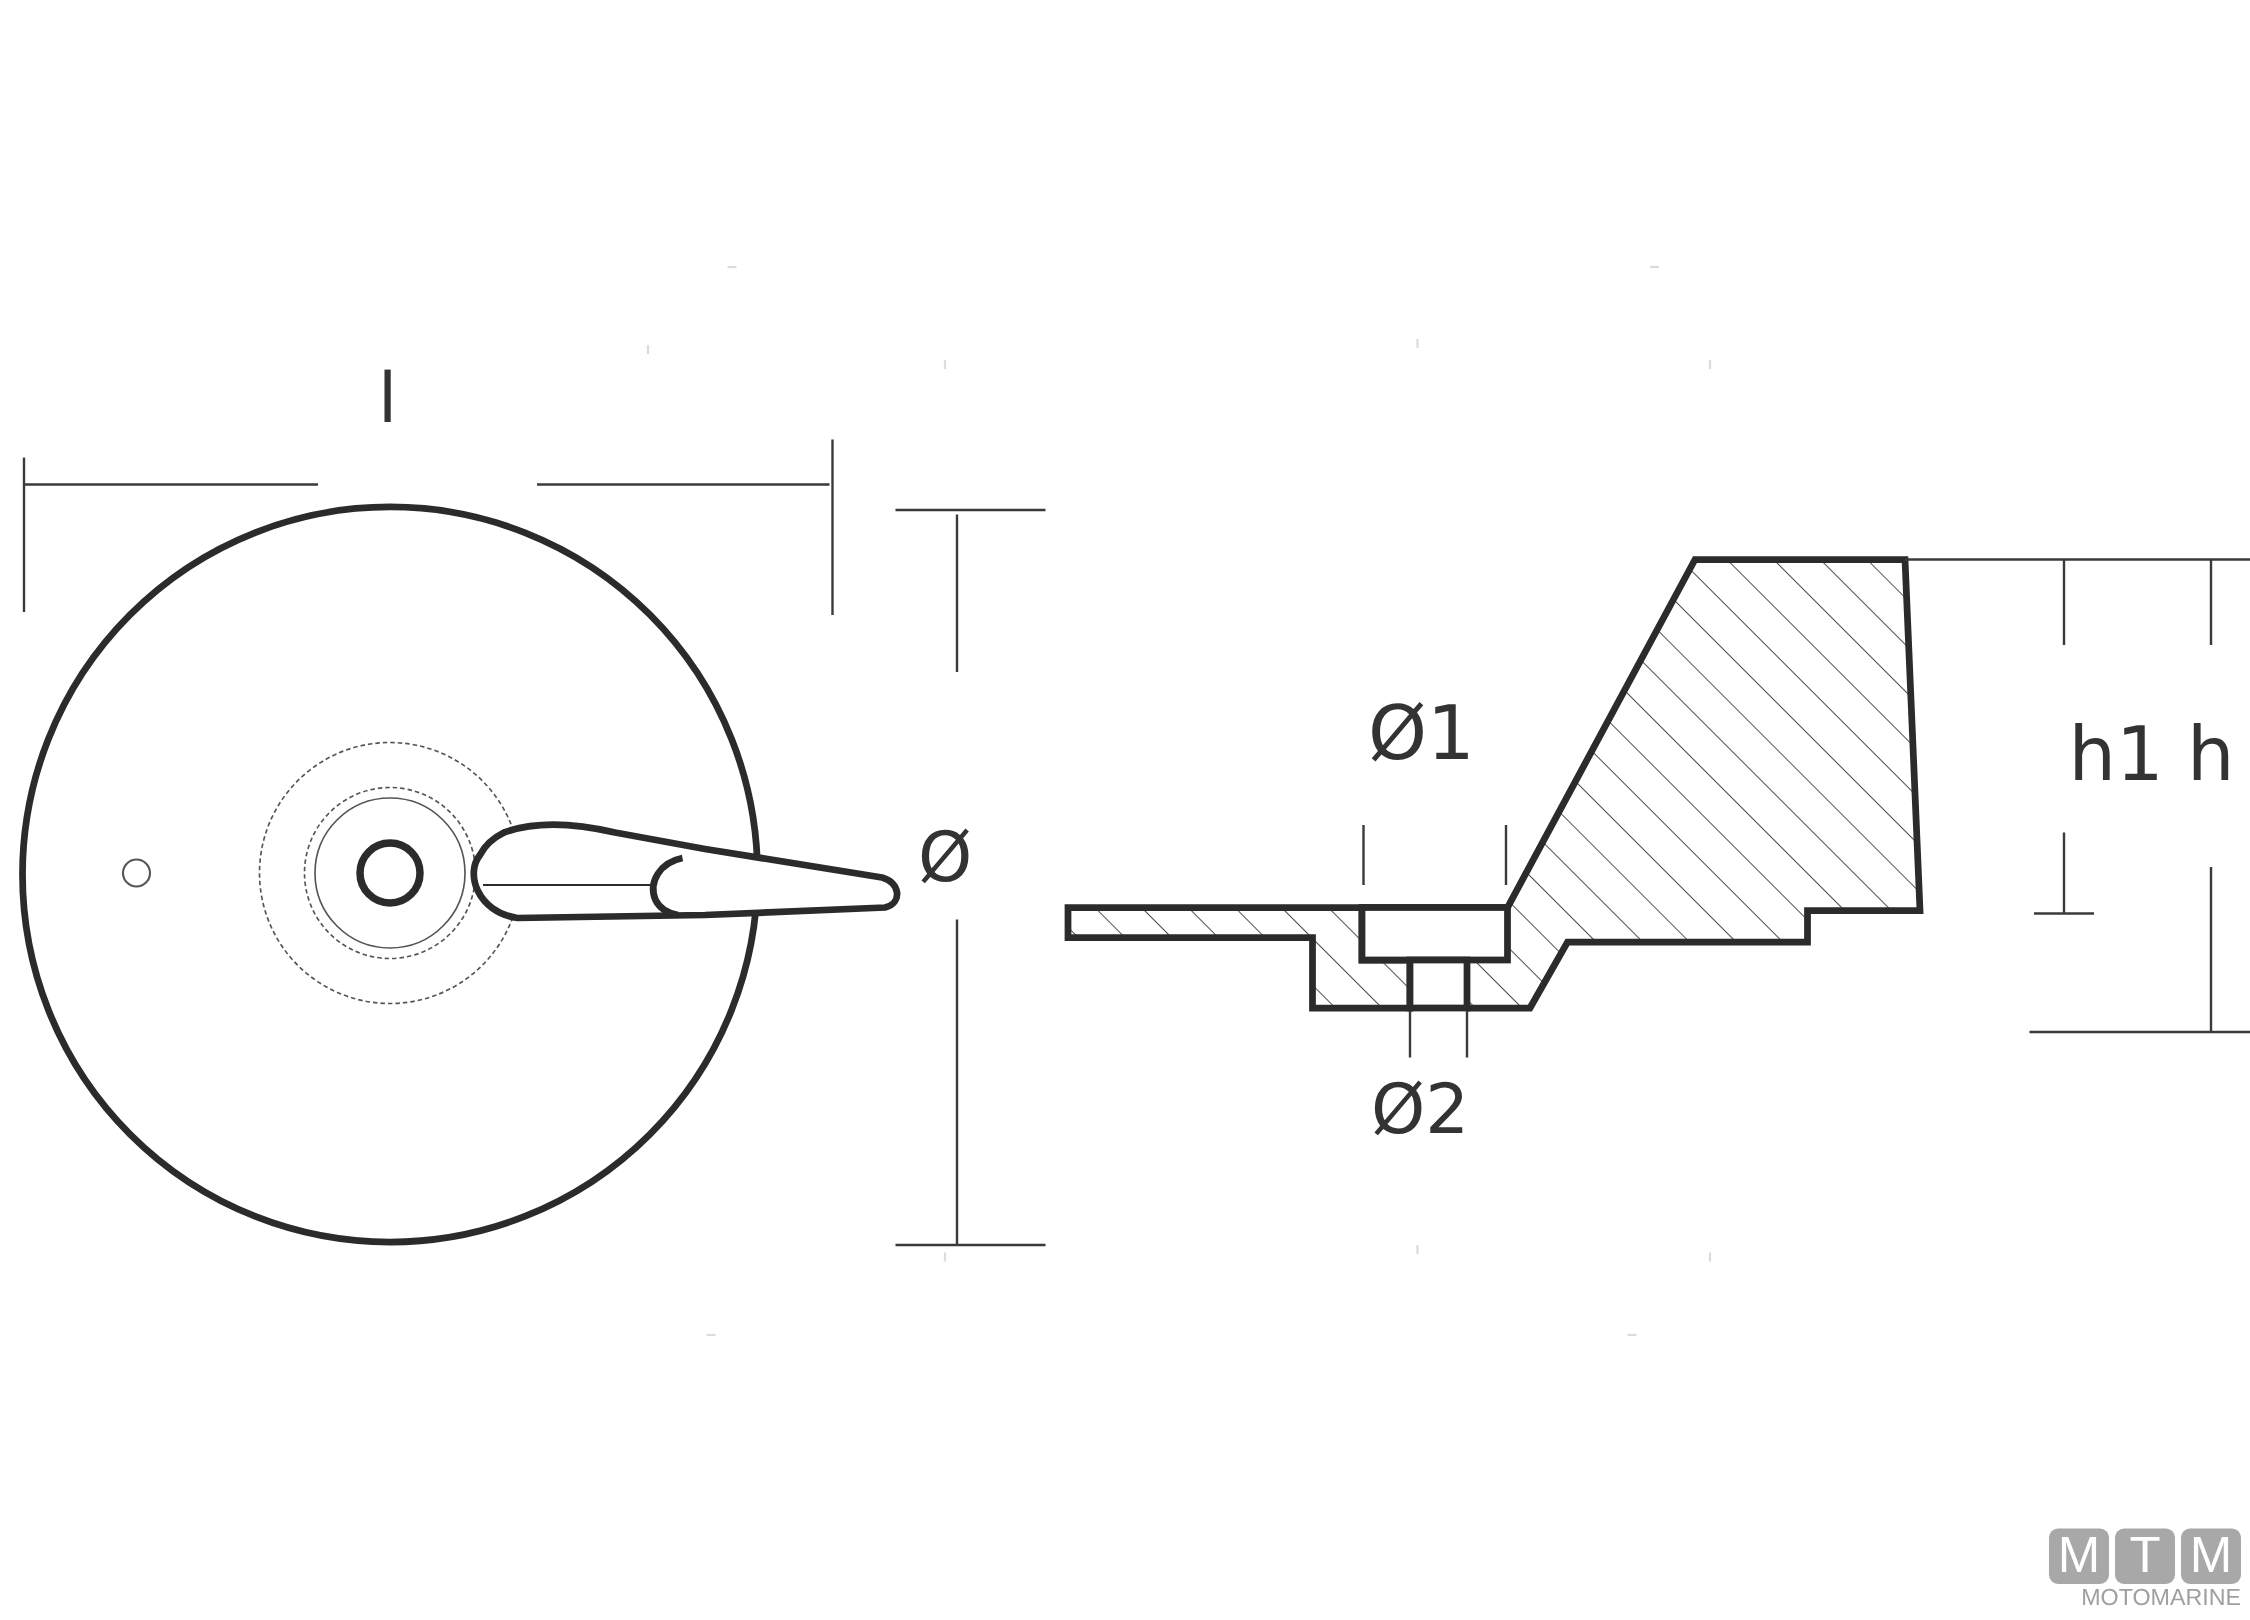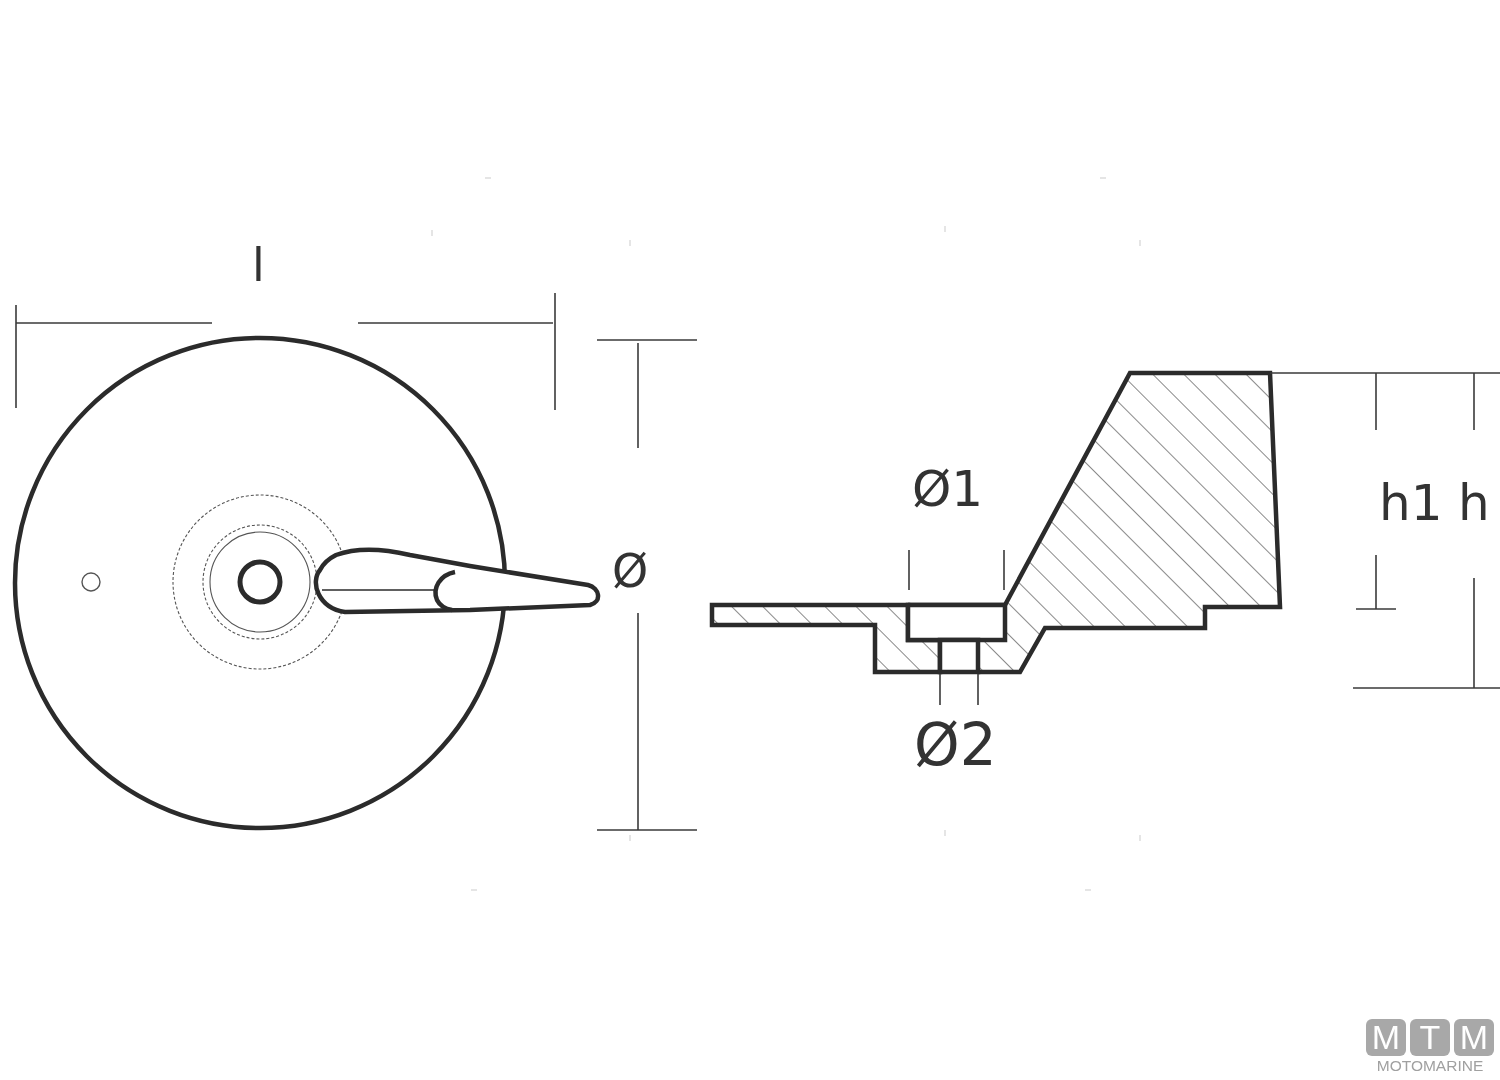"Ø2" #lbl-d2 { font-size: 58px -> 46px }
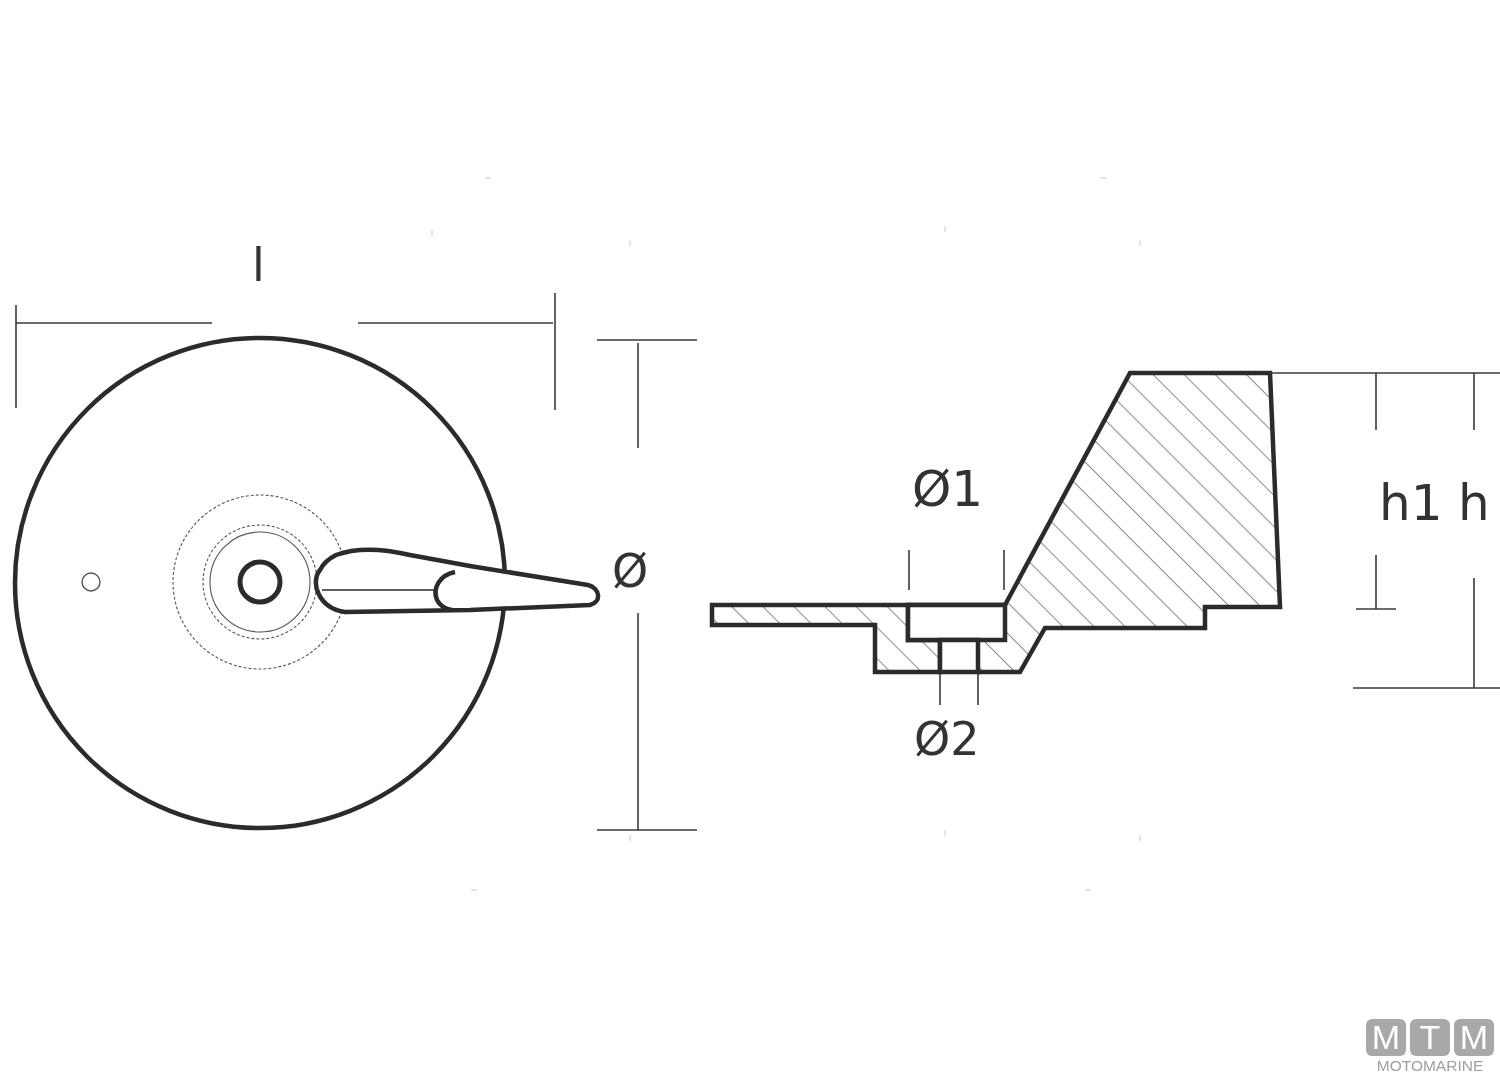"MOTOMARINE" .logo-sub { text-align: center -> right }
